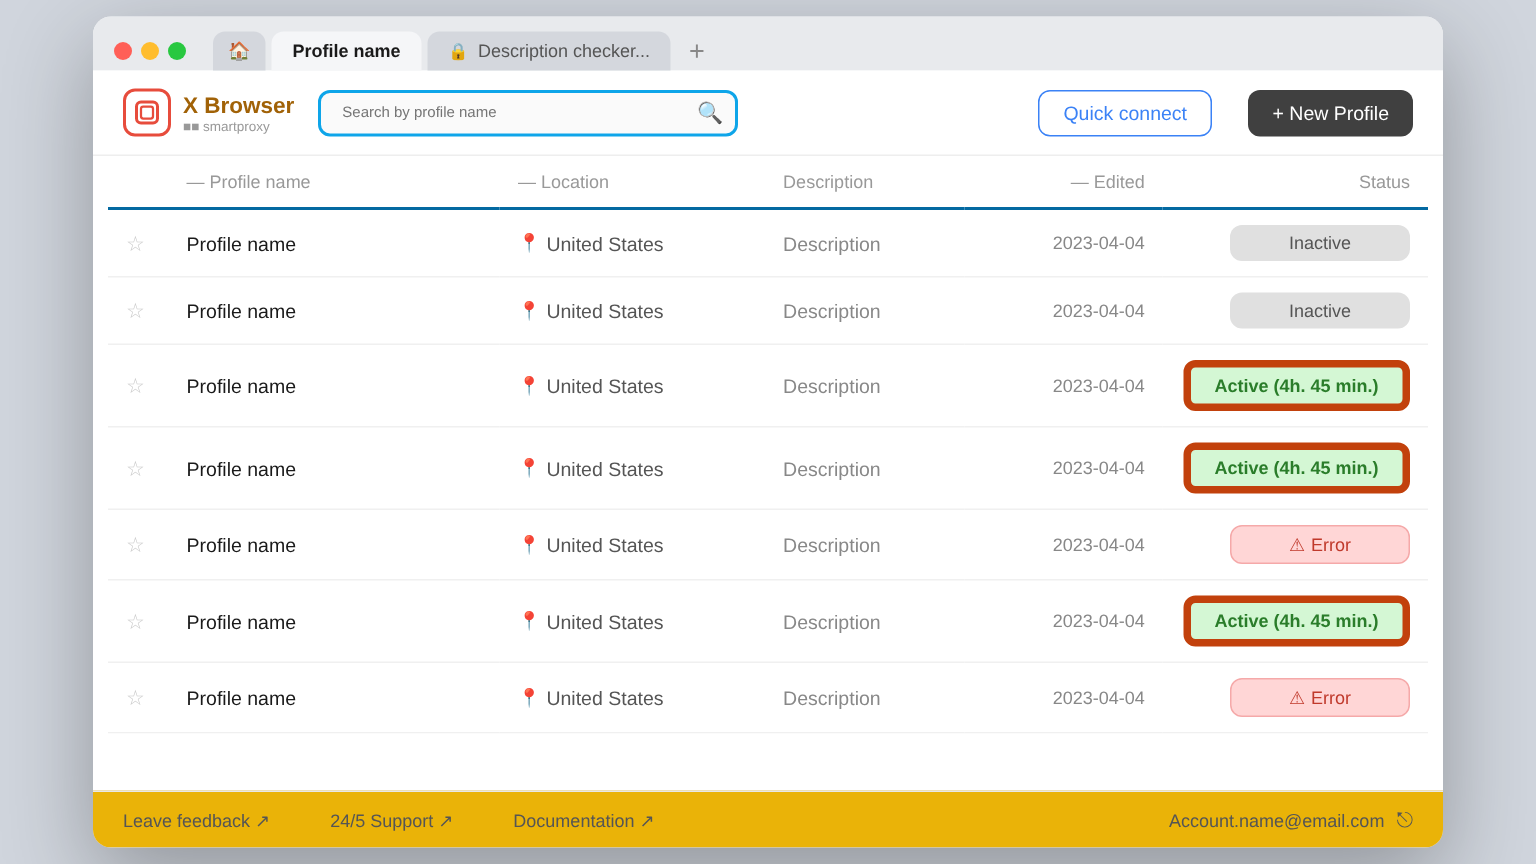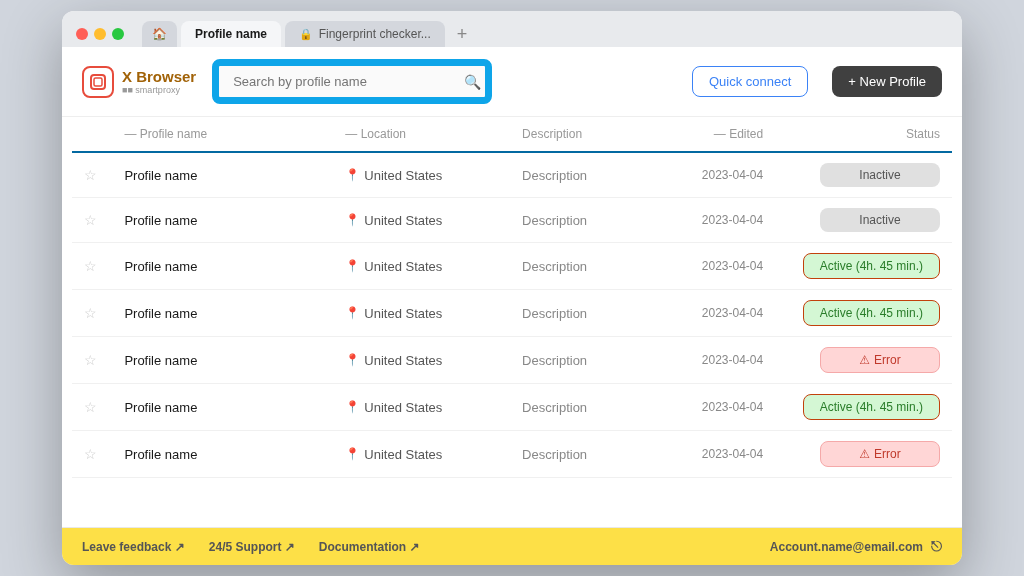"Fingerprint checker..." span { text: Fingerprint -> Description }
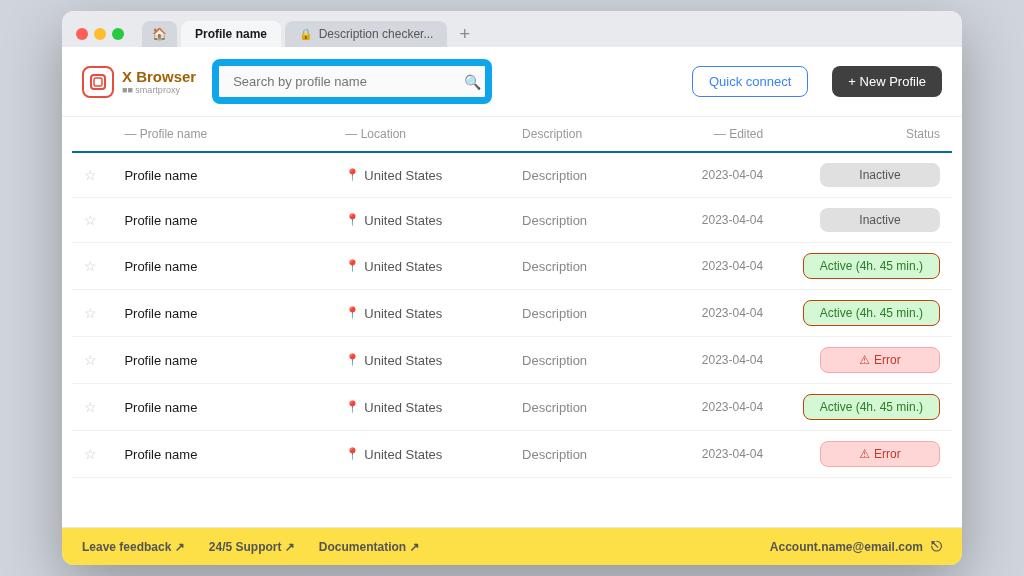"Search by profile name" .search-bar input { border: 7px solid #0ea5e9 -> 2px solid #0ea5e9; font-size: 13px -> 10px }
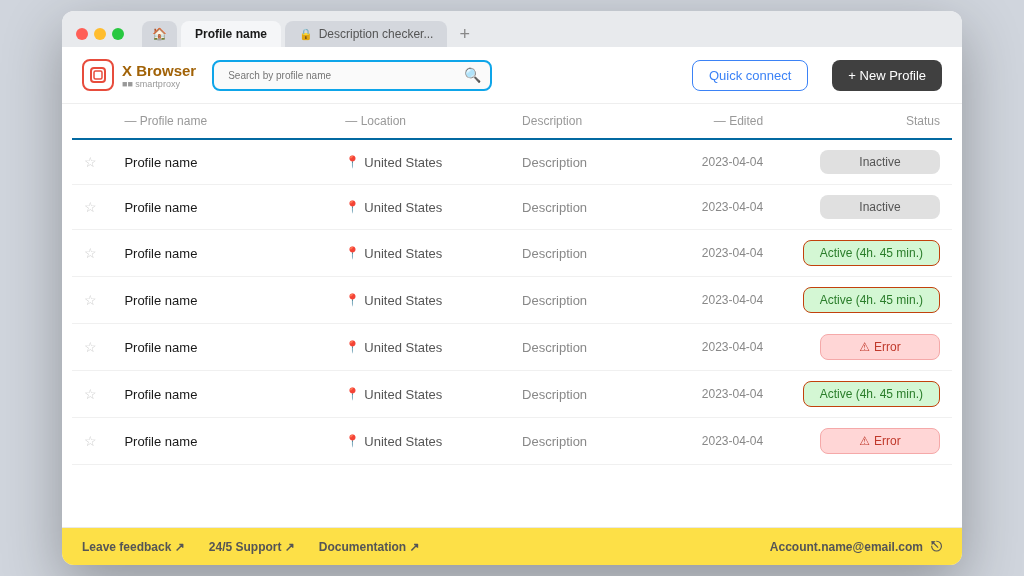"Active (4h. 45 min.)" .badge-active { border: 1px solid #c2410c -> 5px solid #c2410c; font-weight: none -> bold }
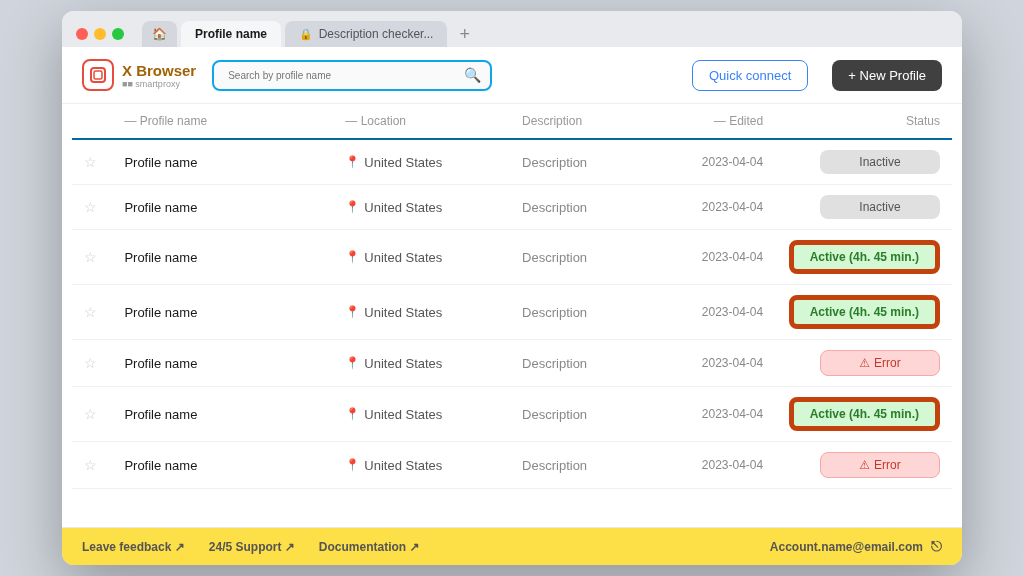"Leave feedback ↗" .app-footer { background: #fde047 -> #eab308; font-weight: bold -> none; gap: 24px -> 40px }
